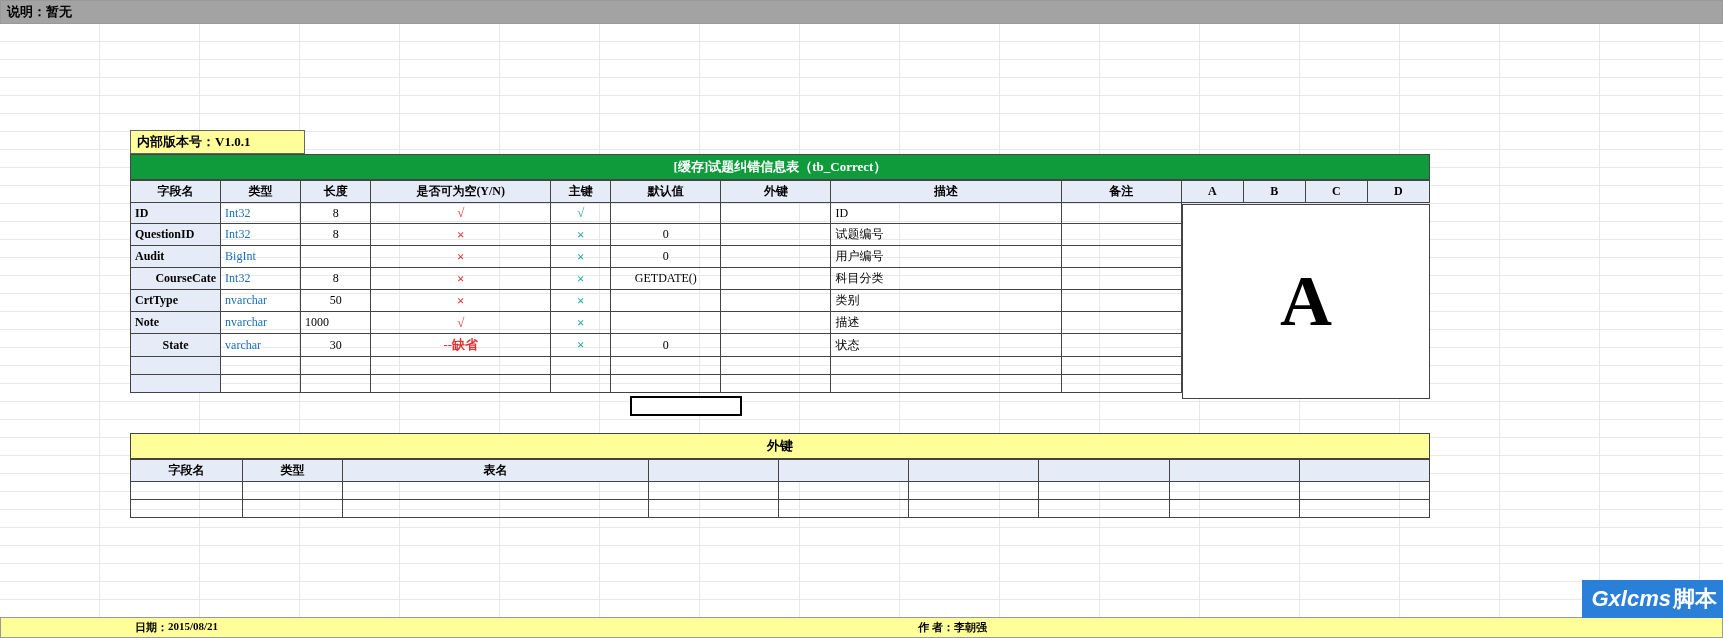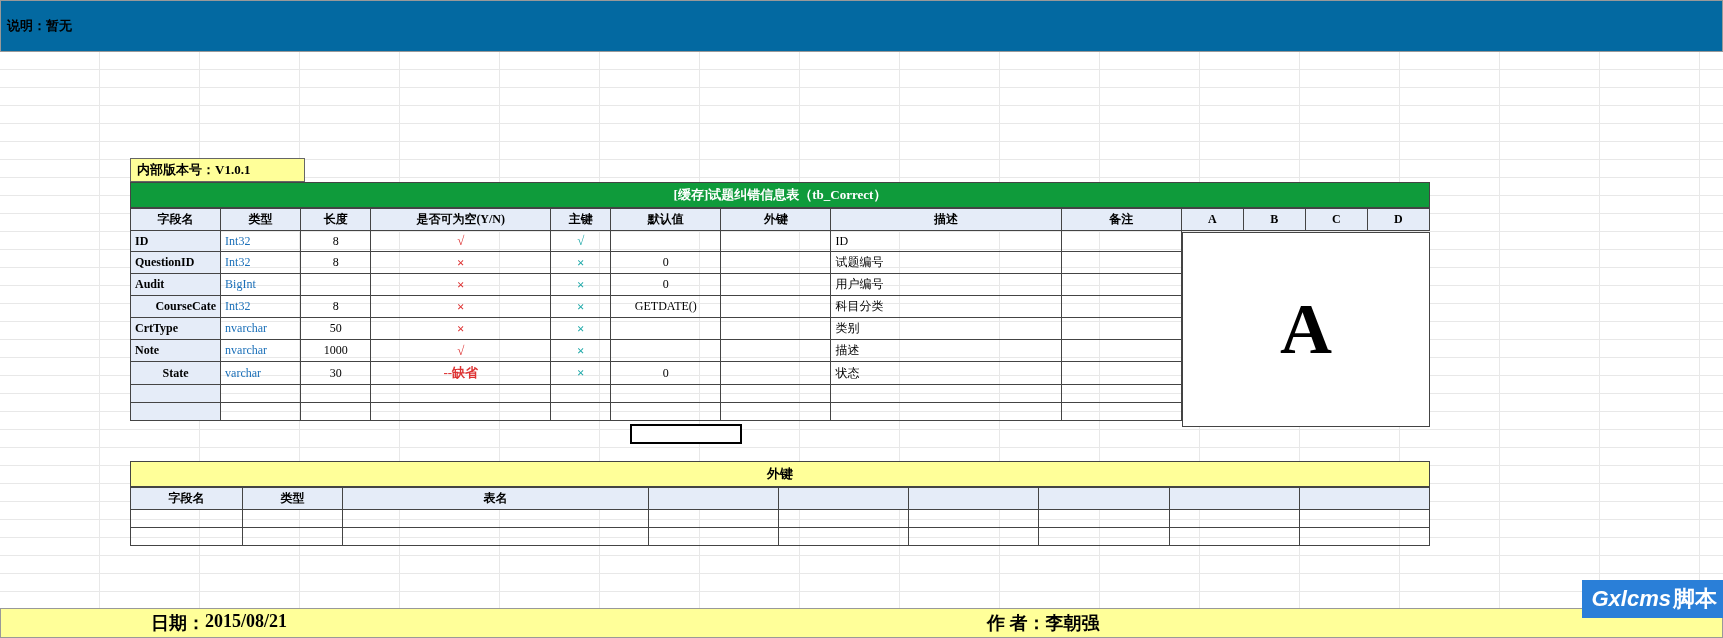"说明：" .top-bar { background: #0369a1 -> #a3a3a3; padding: 16px 6px -> 2px 6px }
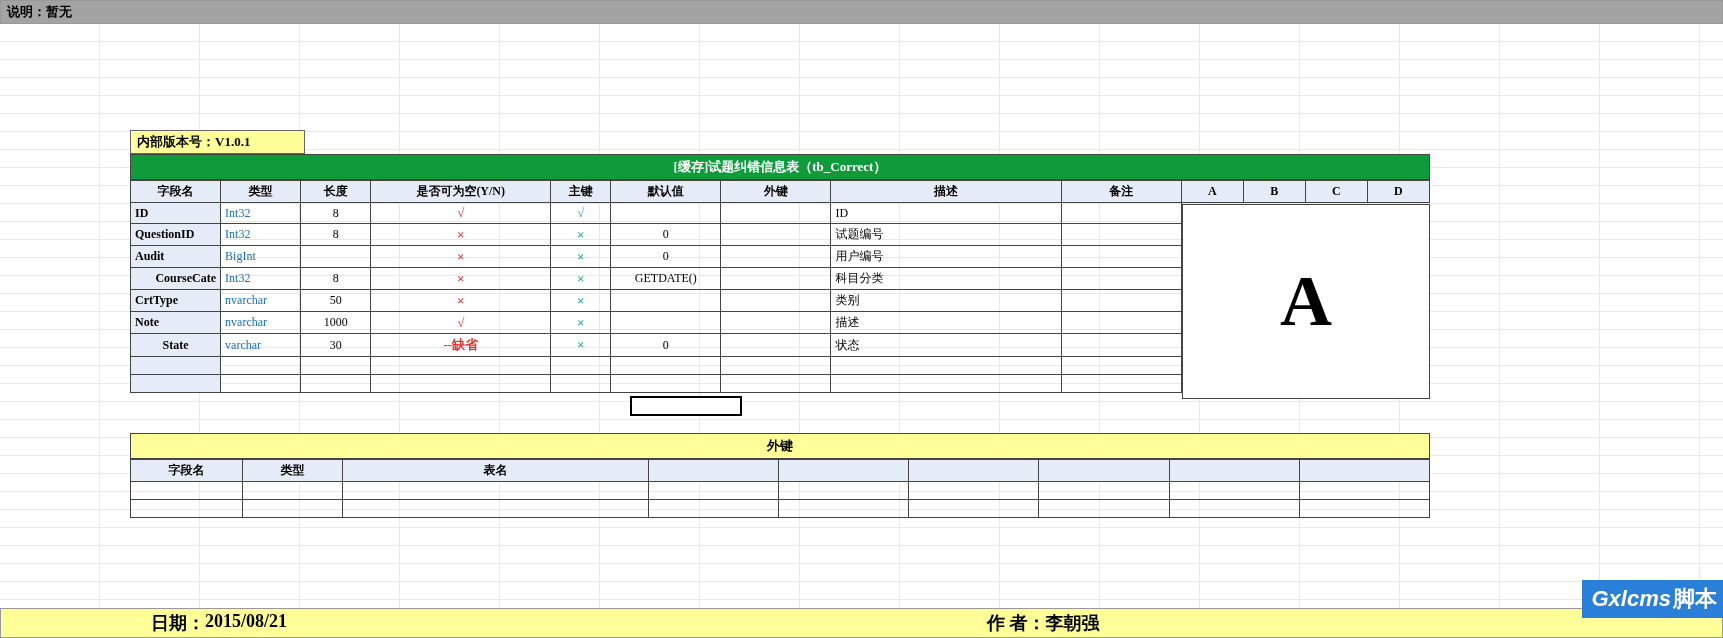"1000" td { text-align: center -> left }
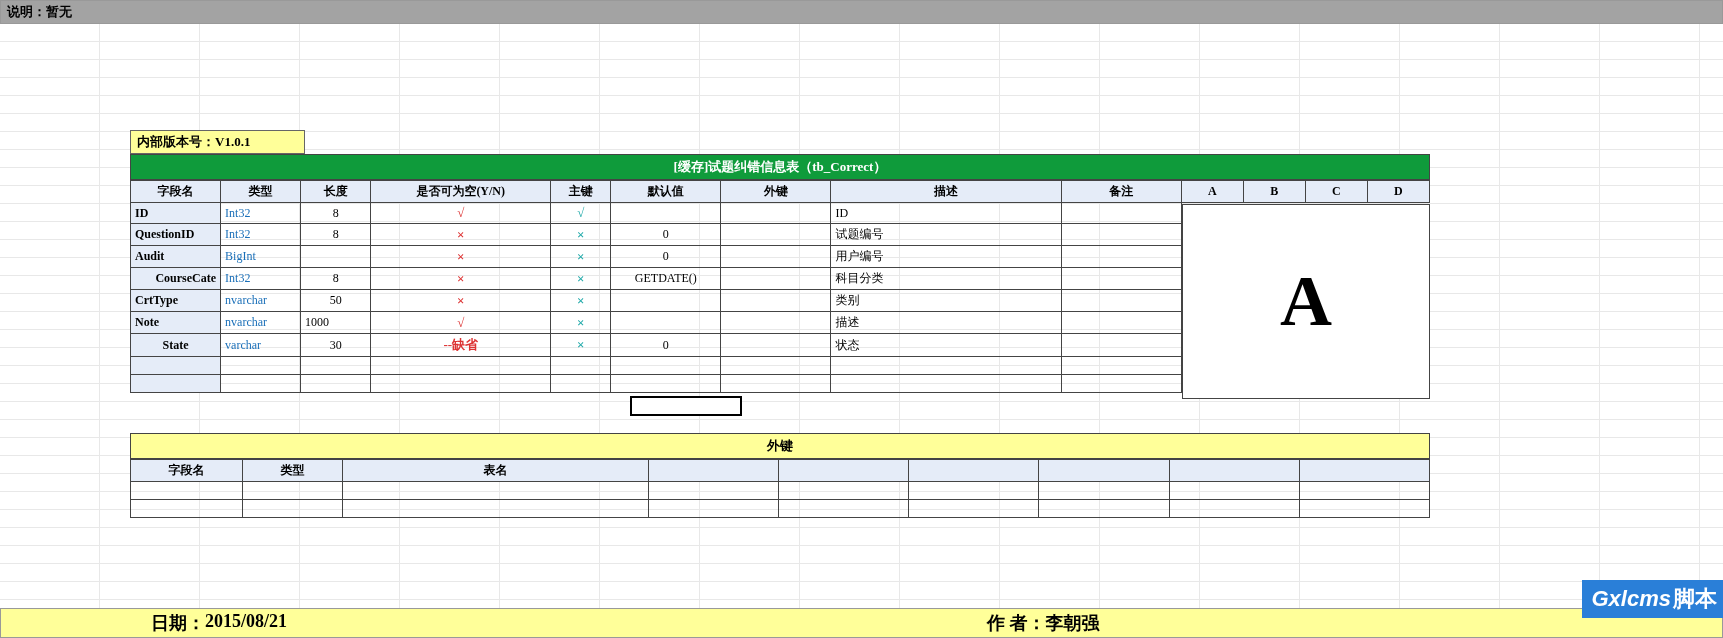"日期：" .footer-bar { font-size: 18px -> 11px; padding: 2px 20px -> 2px 4px }
